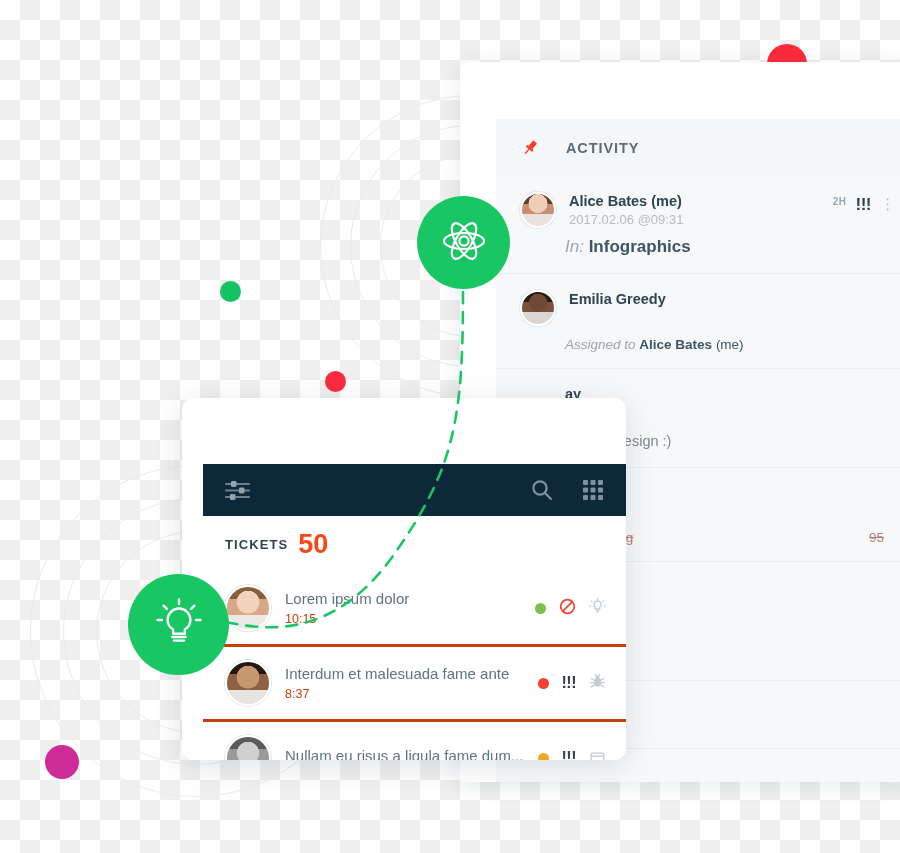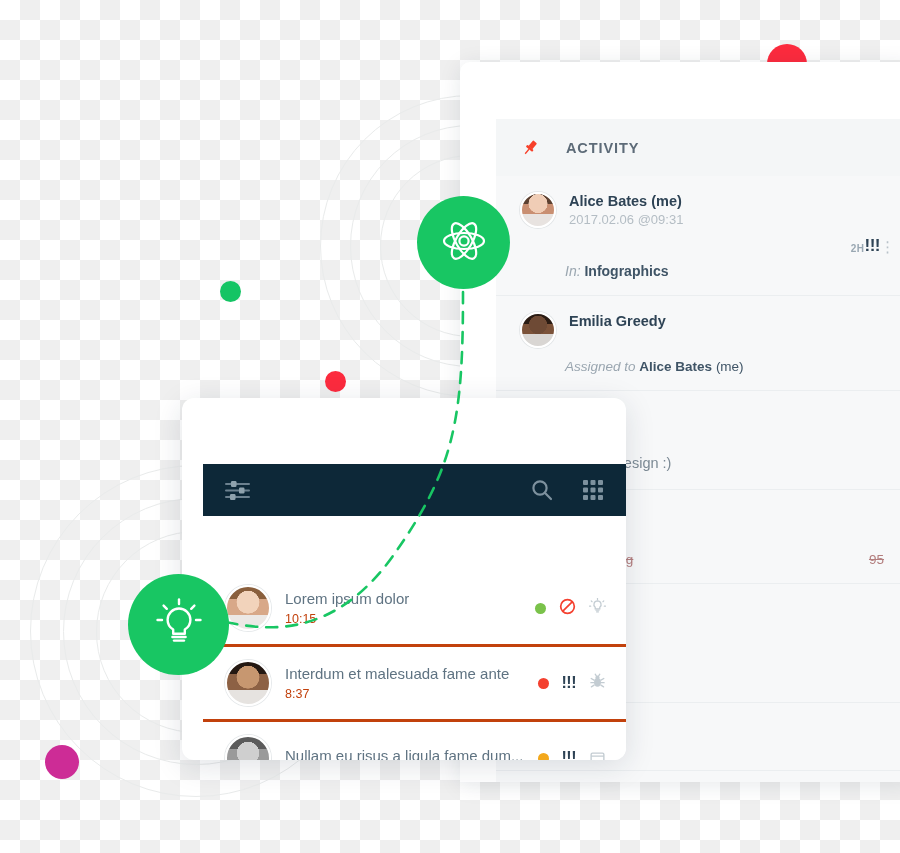"2H" .act-meta { align-items: flex-end -> flex-start; gap: none -> 9px; margin-top: 41px -> none }
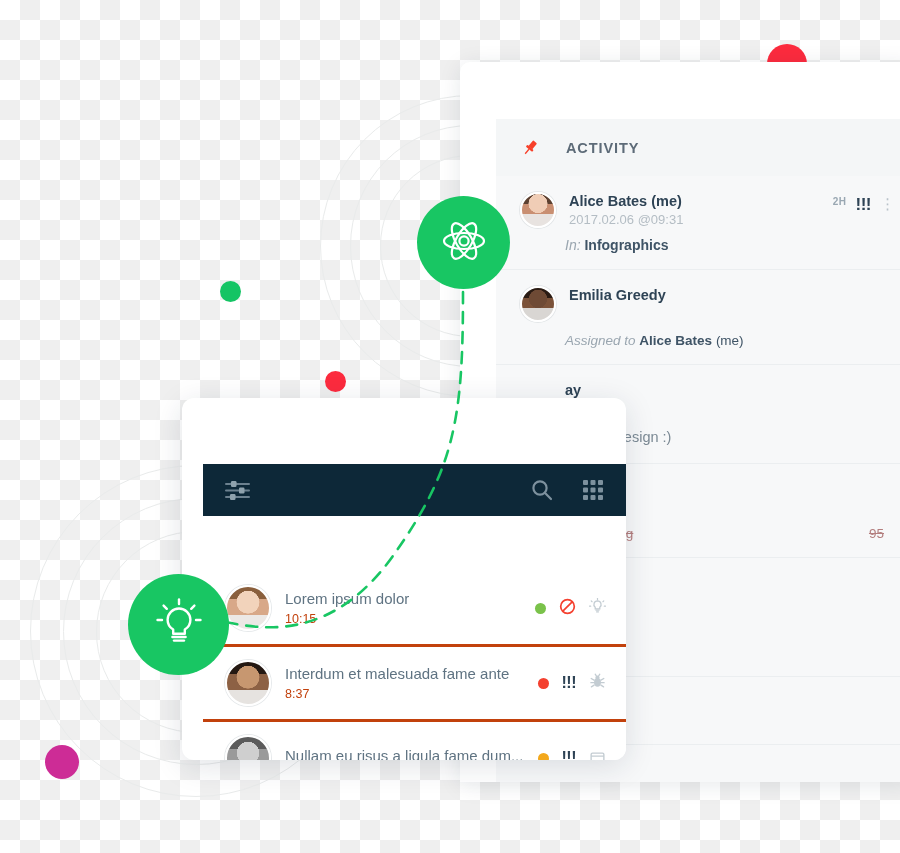"In: Infographics" .act-in { font-size: 14px -> 17px }
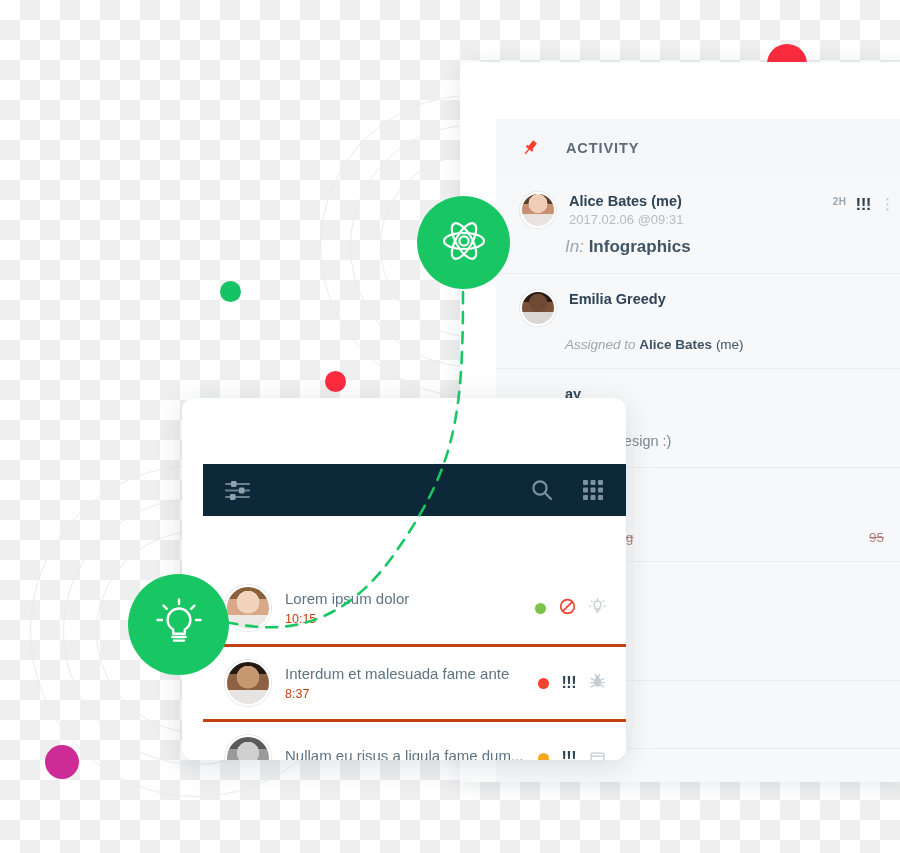"TICKETS" div.tickets-head { html: none -> <div> <span>TICKETS</span> <span>50</span> </div> }
